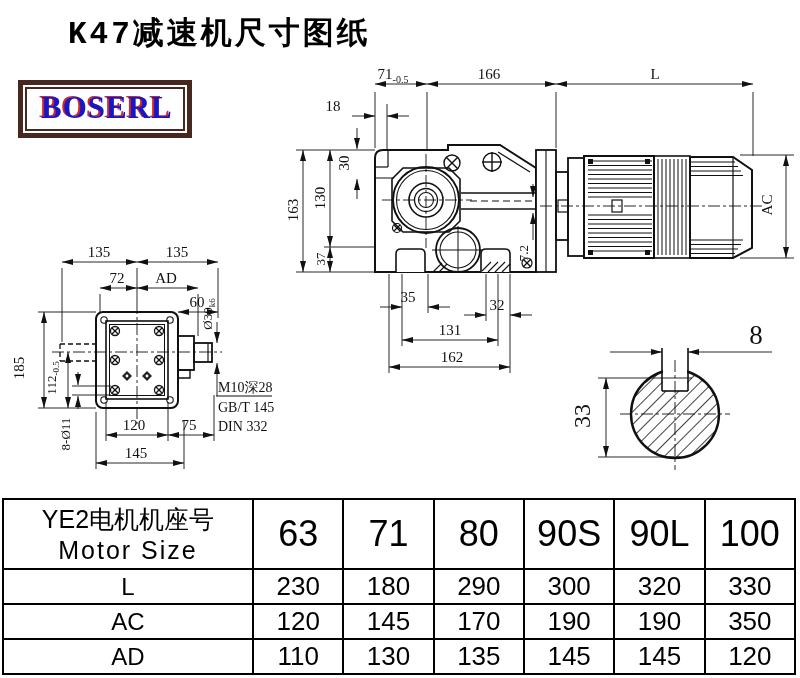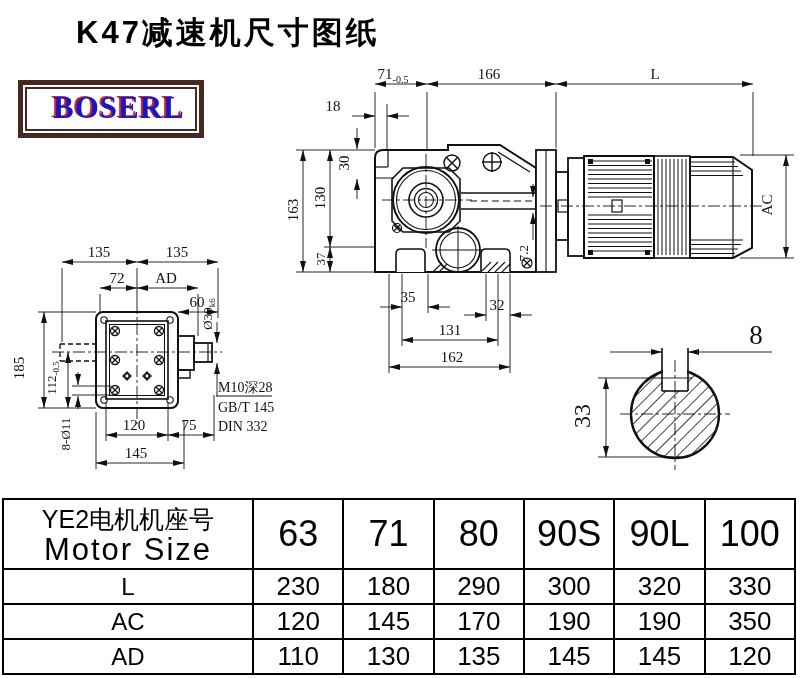"K47减速机尺寸图纸" .title { font-family: Liberation Sans, sans-serif -> Liberation Mono, monospace; margin-left: 8px -> none }
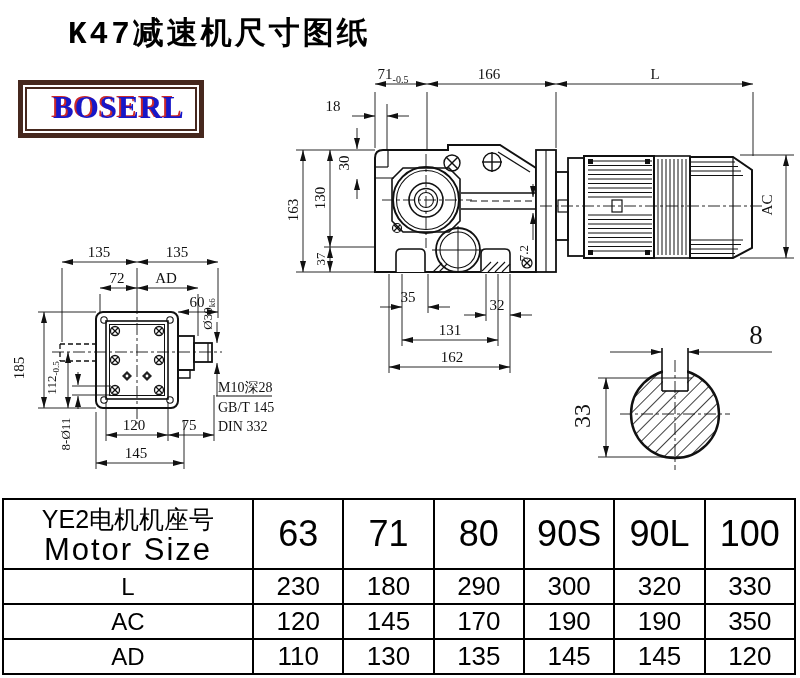"BOSERL" .logo-inner { padding: 1px 10px 3px 26px -> 1px 10px 3px 14px }
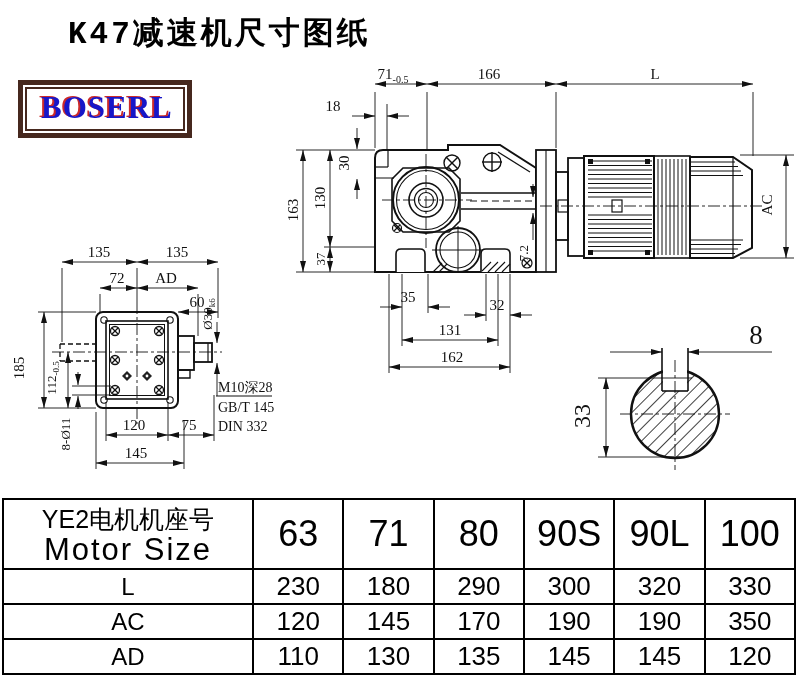"Motor Size" .hdr-en { font-size: 31px -> 25px }
